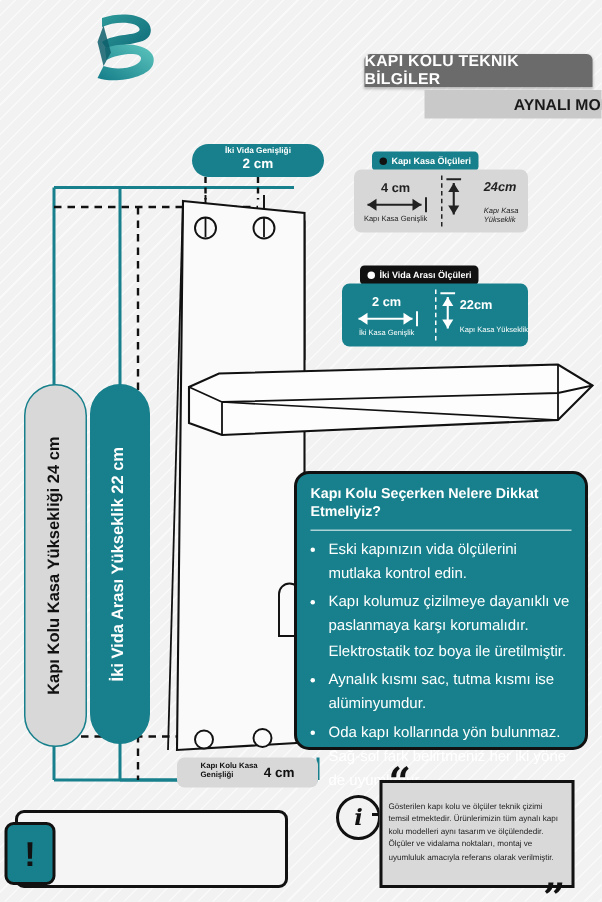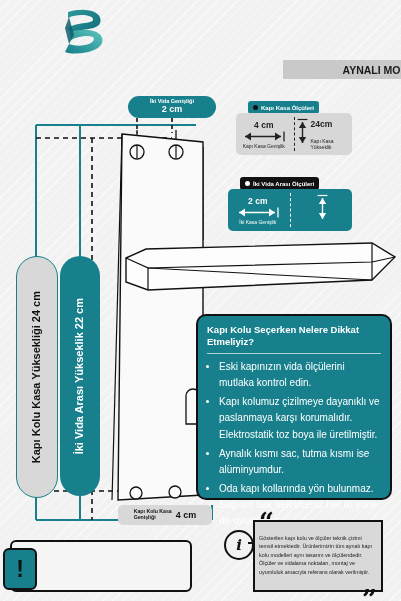"KAPI KOLU TEKNİK BİLGİLER" div.hdr1 { html: none -> <div>KAPI KOLU TEKNİK BİLGİLER</div> }
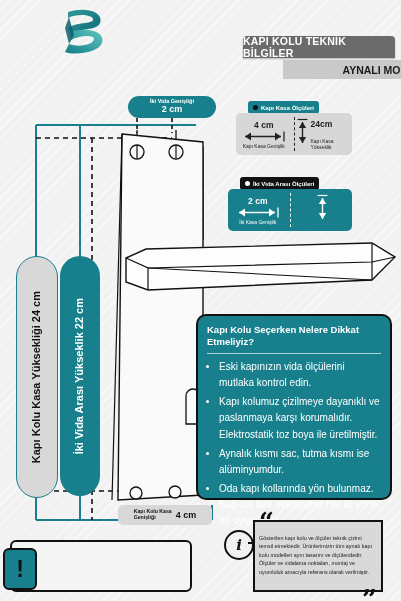"24cm" div.mcol { font-style: none -> italic; gap: 3px -> 15px }
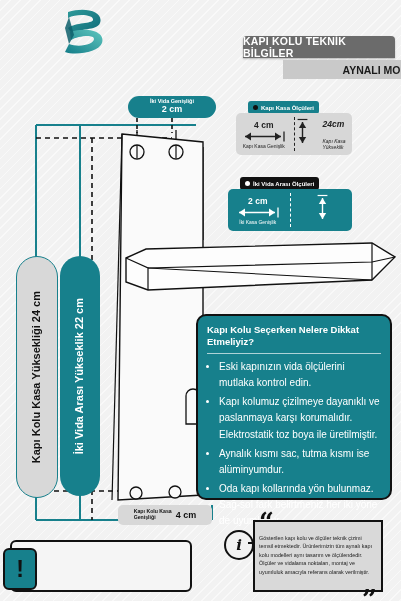"22cm" span { html: none -> <span> <span>22cm</span> <span>Kapı Kasa Yükseklik</span> </span> }
